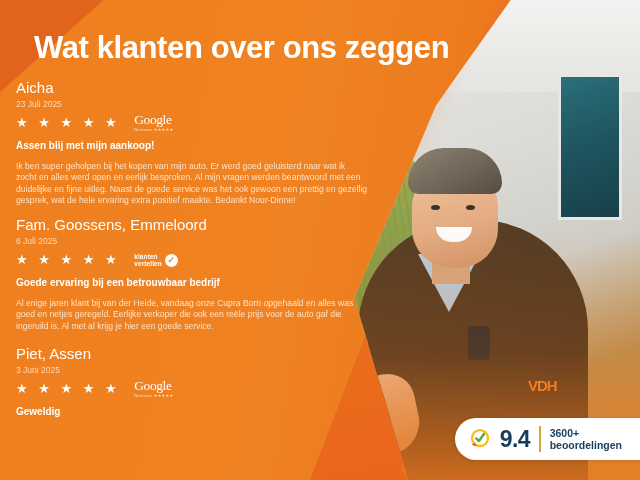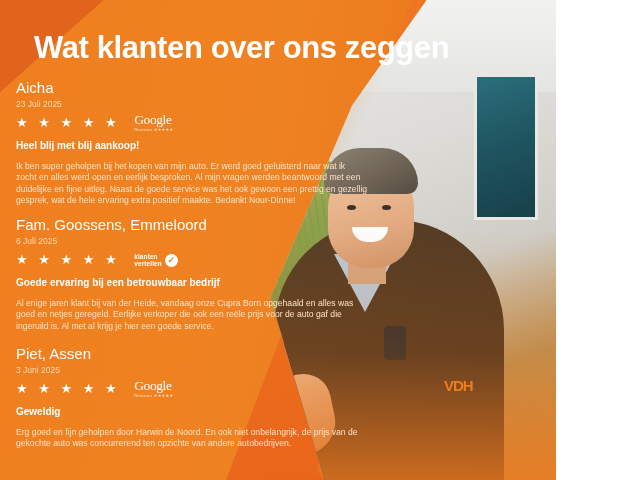"Wat klanten over ons zeggen" .banner { width: 556px -> 640px }
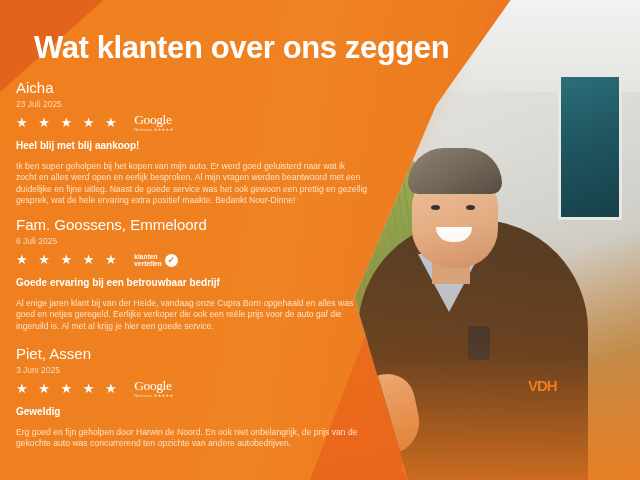"Heel blij met blij aankoop!" div.rev-title { text: Heel blij met blij -> Assen blij met mijn }
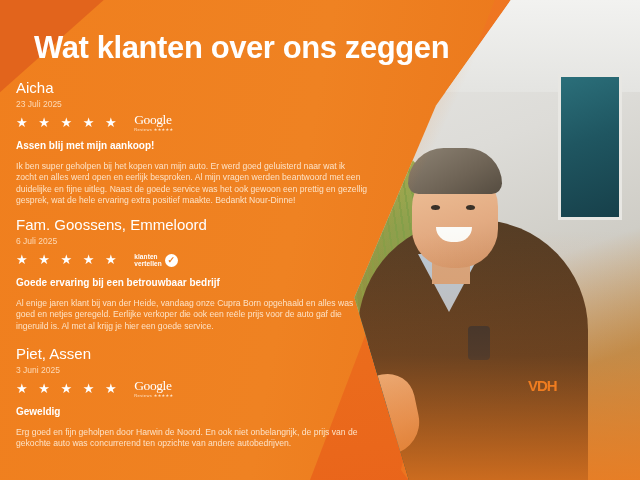"Erg goed en fijn geholpen" div.rev-body { html: <div>Erg goed en fijn geholpen door Harwin de Noord. En ook niet onbelangrijk, de prijs van de gekochte auto was concurrerend ten opzichte van andere autobedrijven.</div> -> none }
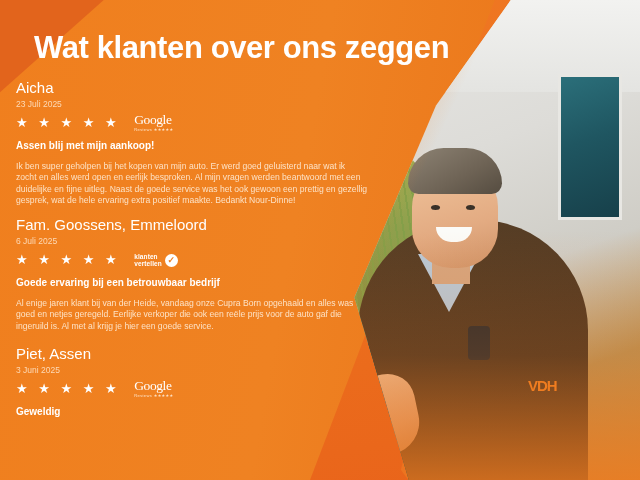"9.4" div.score-badge { html: none -> <div> <div> <svg> <circle></circle> <circle></circle> <path></path> <path></path> <path></path> </svg> </div> <div>9.4</div> <div></div> <div> <div>3600+</div> <div>beoordelingen</div> </div> </div> }
